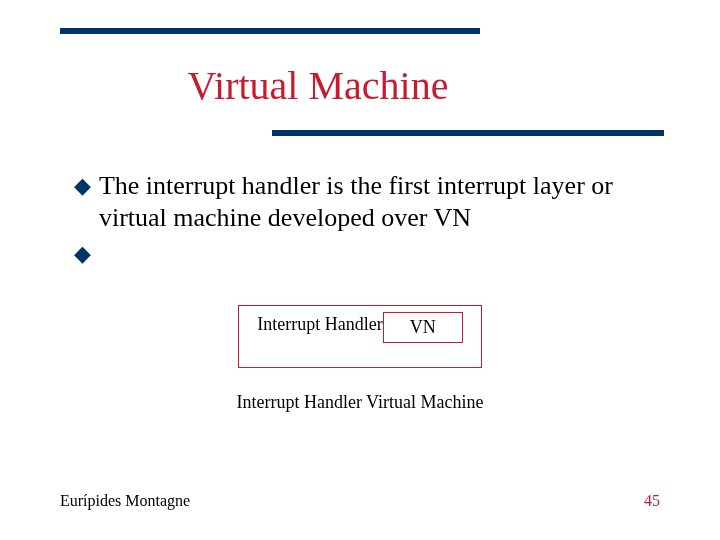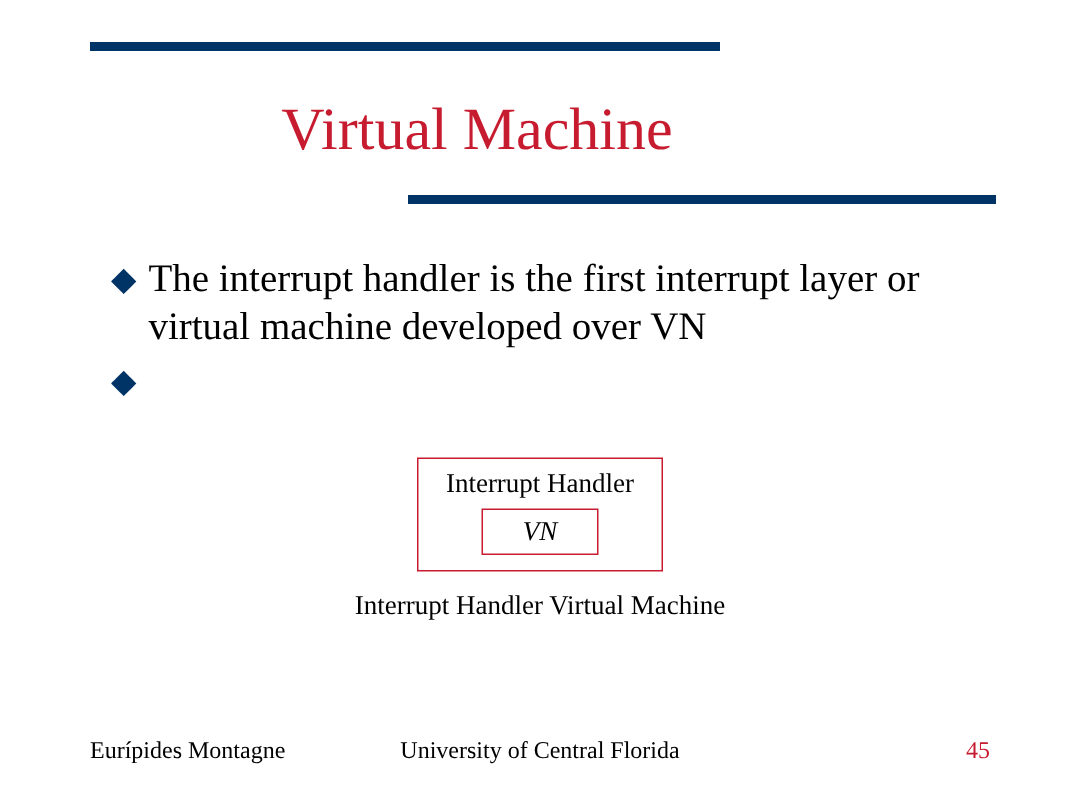"Interrupt Handler" .outer-box { flex-direction: column -> row; padding: 6px 18px 10px 18px -> 6px 18px 24px 18px }
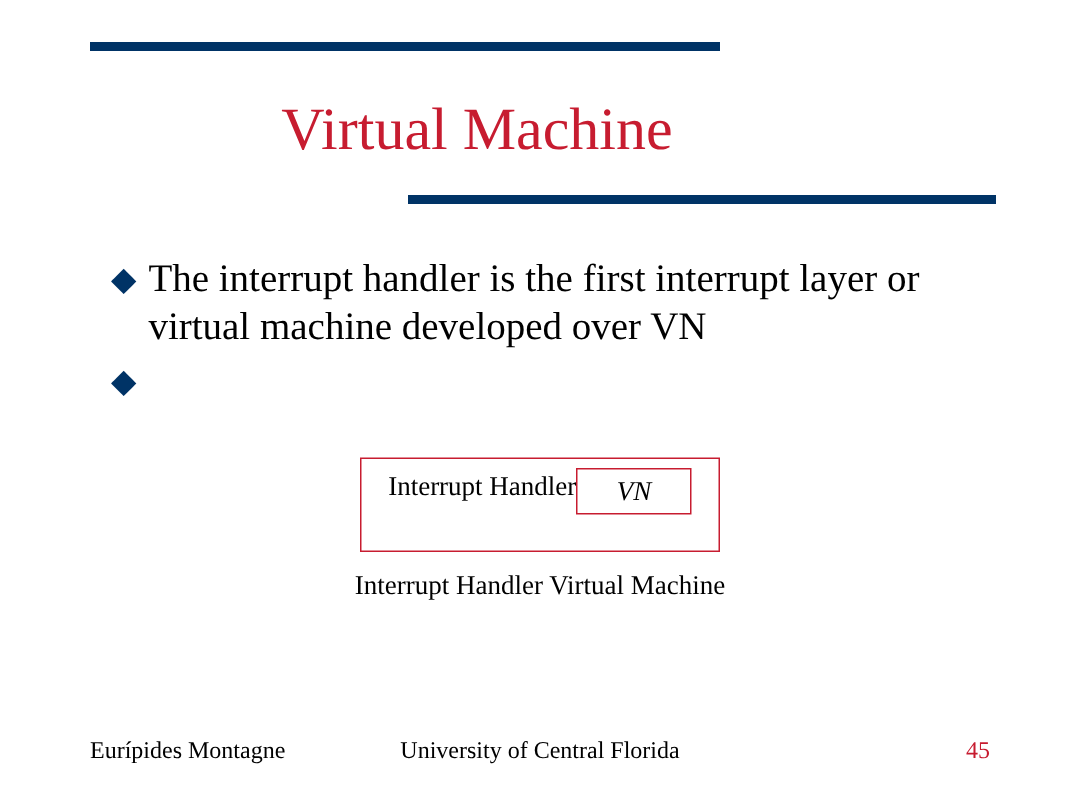"VN" .inner-box { font-style: italic -> none }
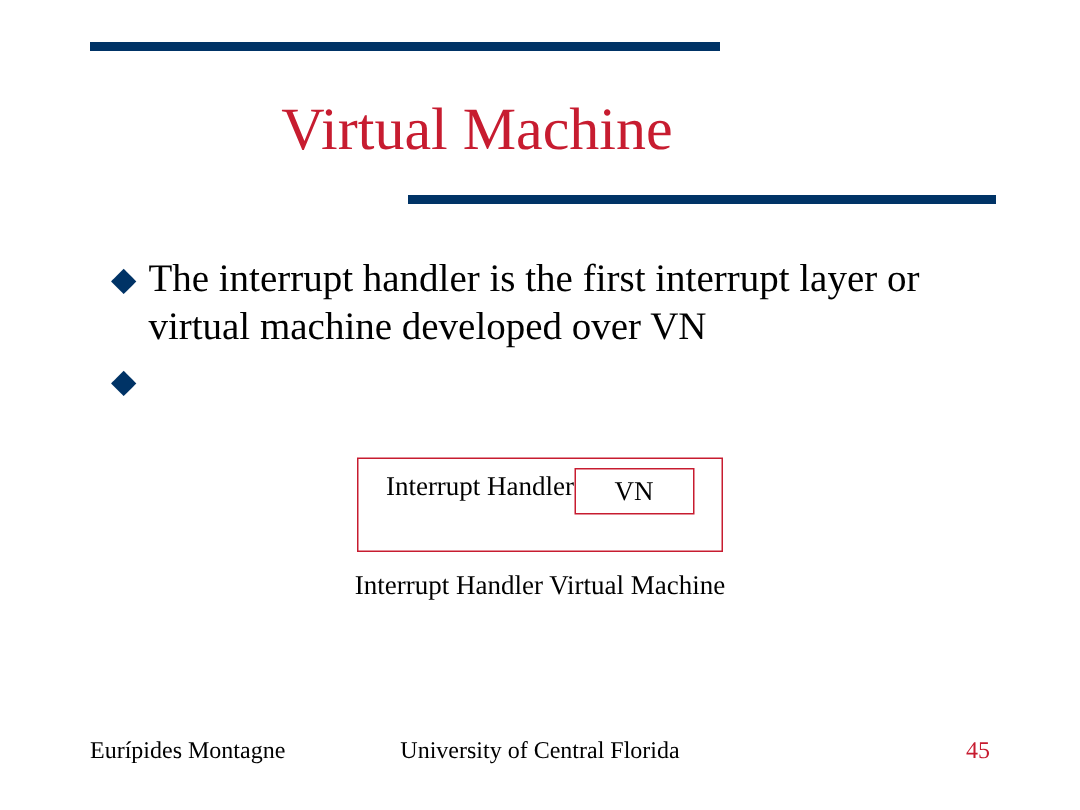"Interrupt Handler Virtual Machine" .caption { margin-top: 12px -> 24px }
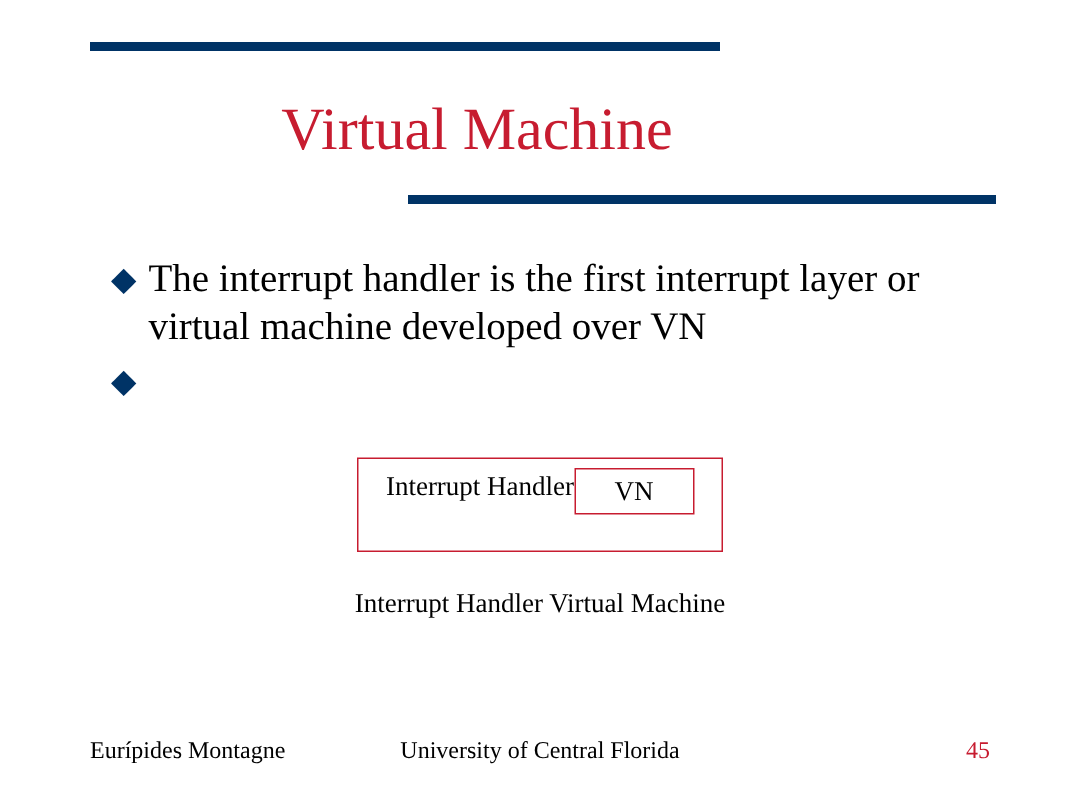"University of Central Florida" span.footer-center { html: <span>University of Central Florida</span> -> none }
